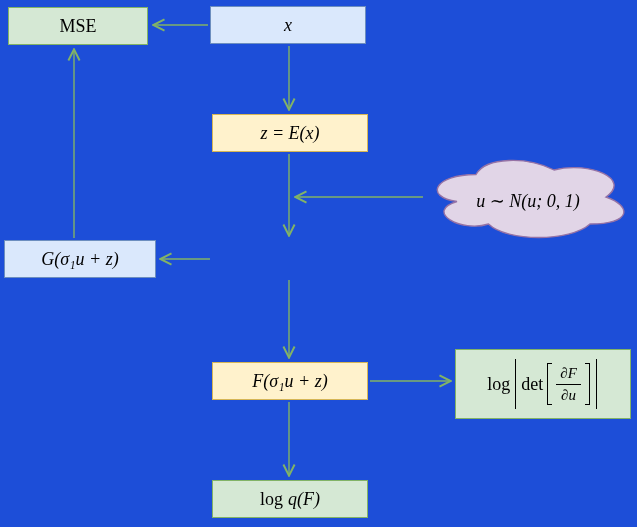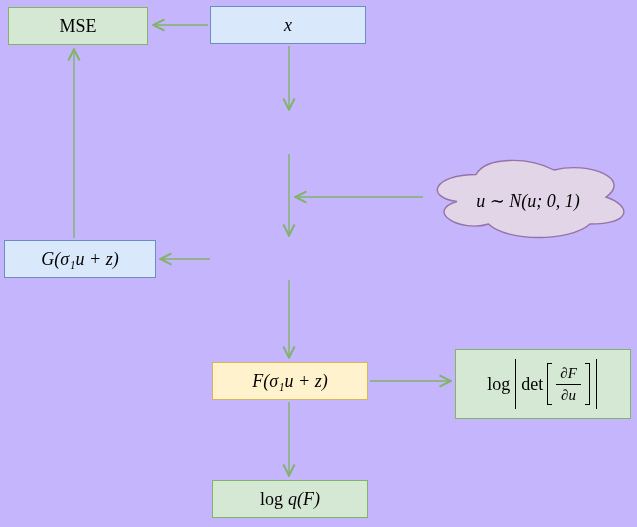"MSE" #canvas { background: #c4b5fd -> #1d4ed8 }
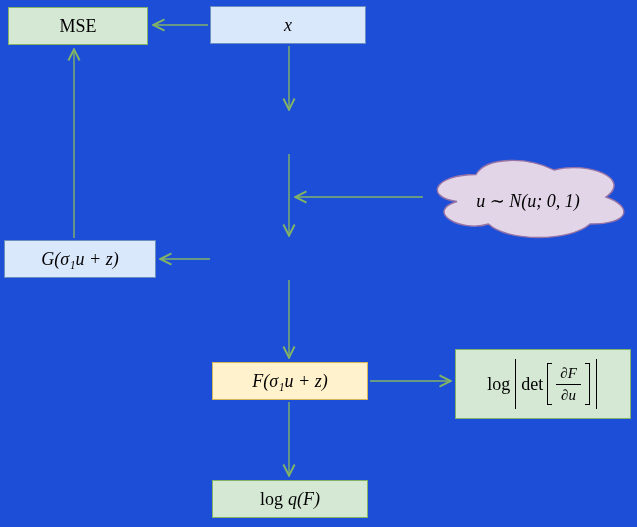"z = E(x)" div.node { html: none -> <div> <span>z = E(x)</span> </div> }
